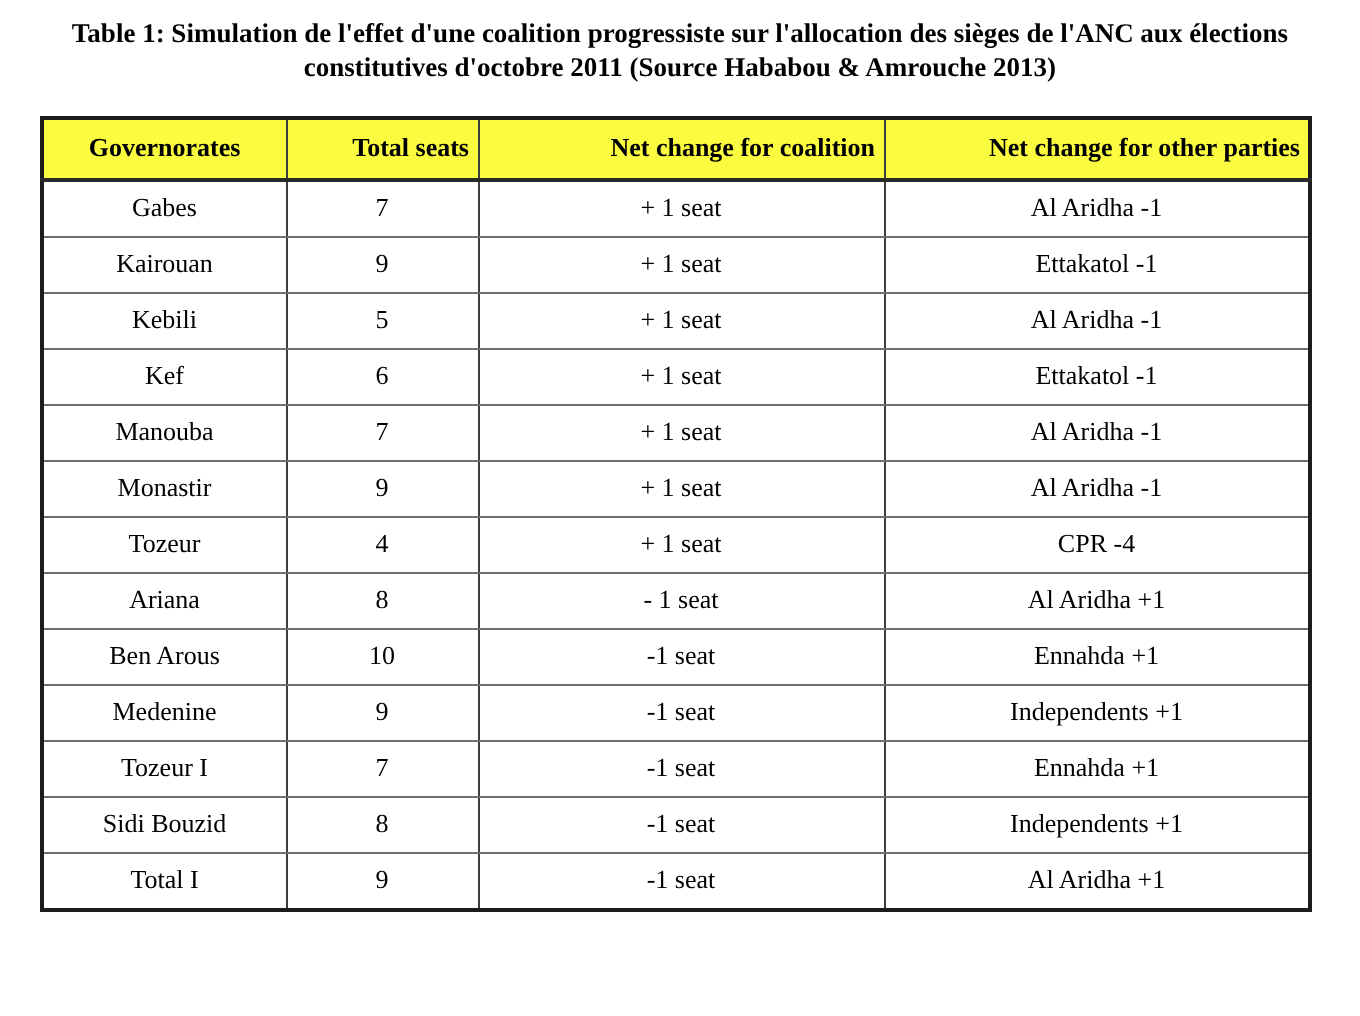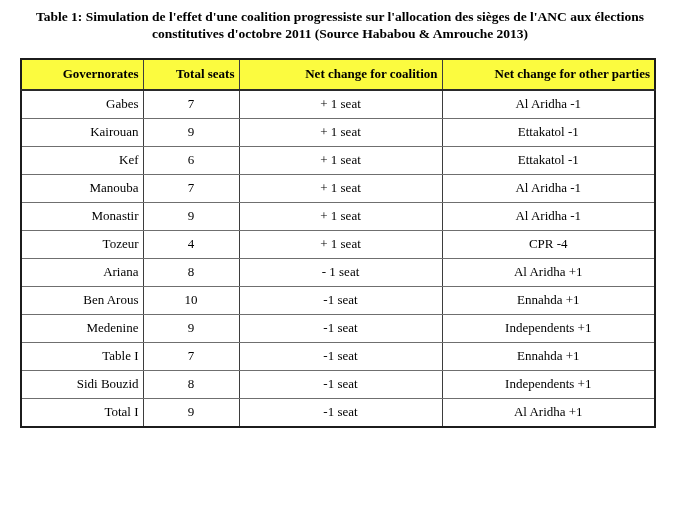"Governorates" .sim-table th:first-child, .sim-table td:first-child { text-align: right -> center }
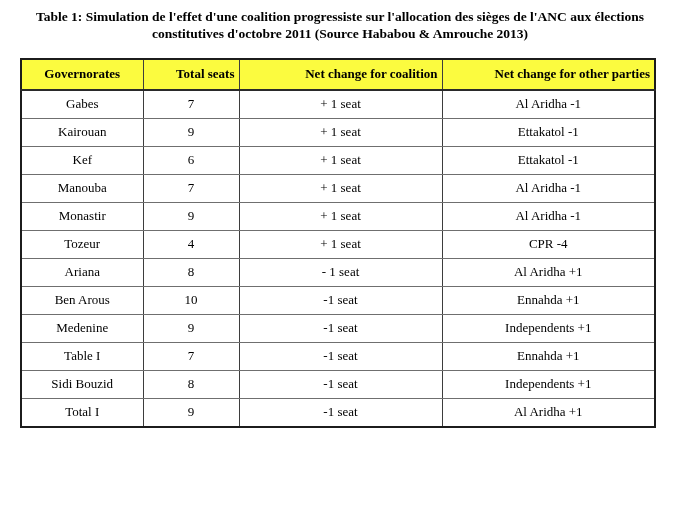"Kebili" tr { html: none -> <tr> <td>Kebili</td> <td>5</td> <td>+ 1 seat</td> <td>Al Aridha -1</td> </tr> }
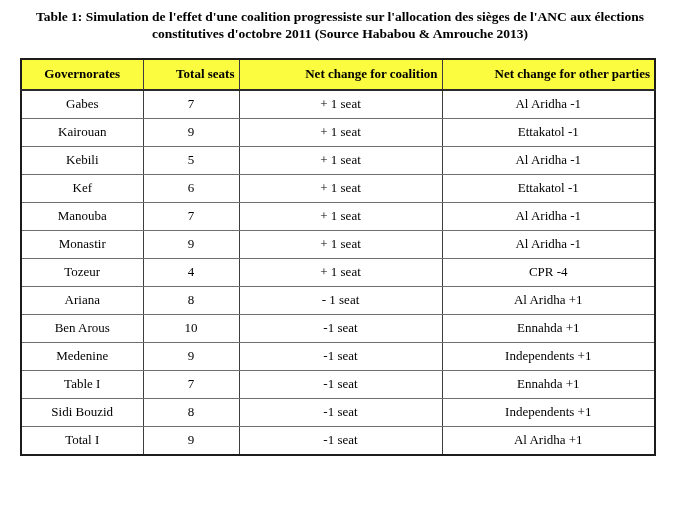"Table I" td { text: Table -> Tozeur }
